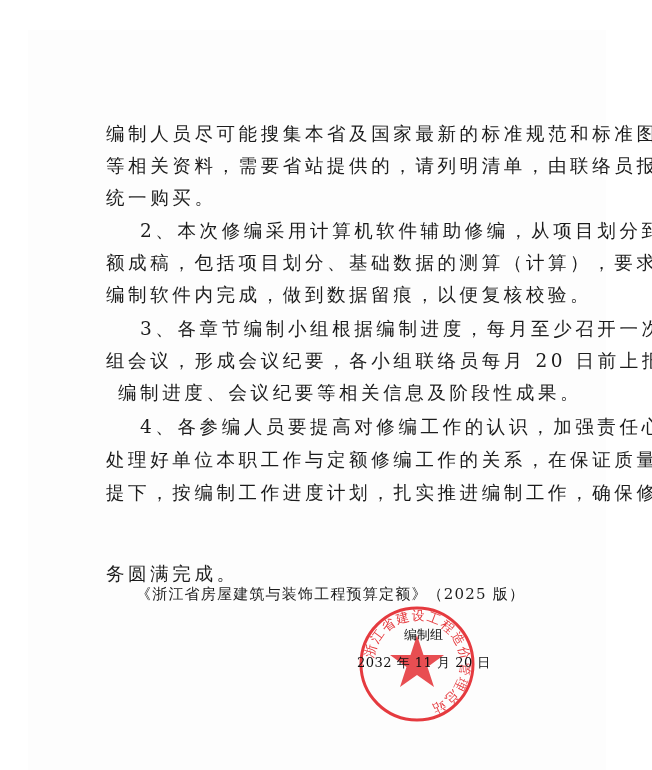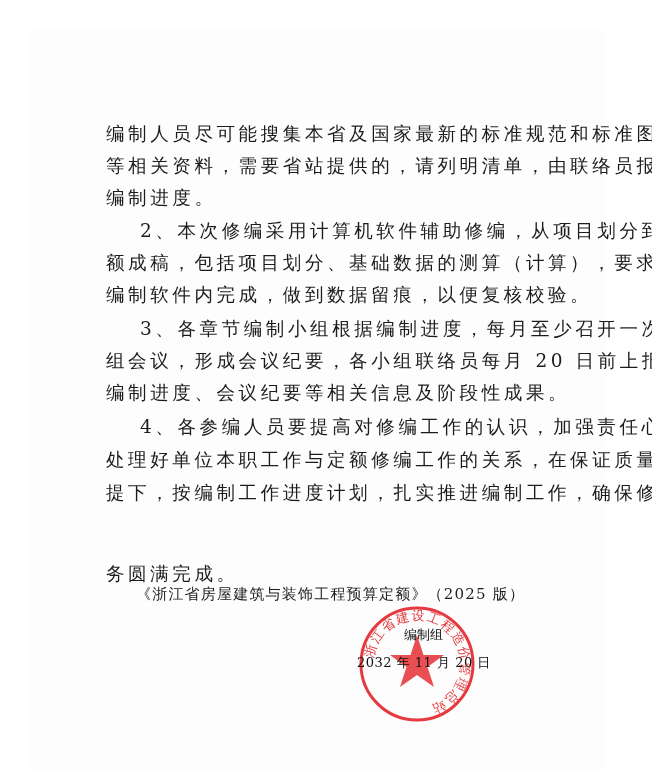"编制进度。" div.line { text: 编制进度 -> 统一购买 }
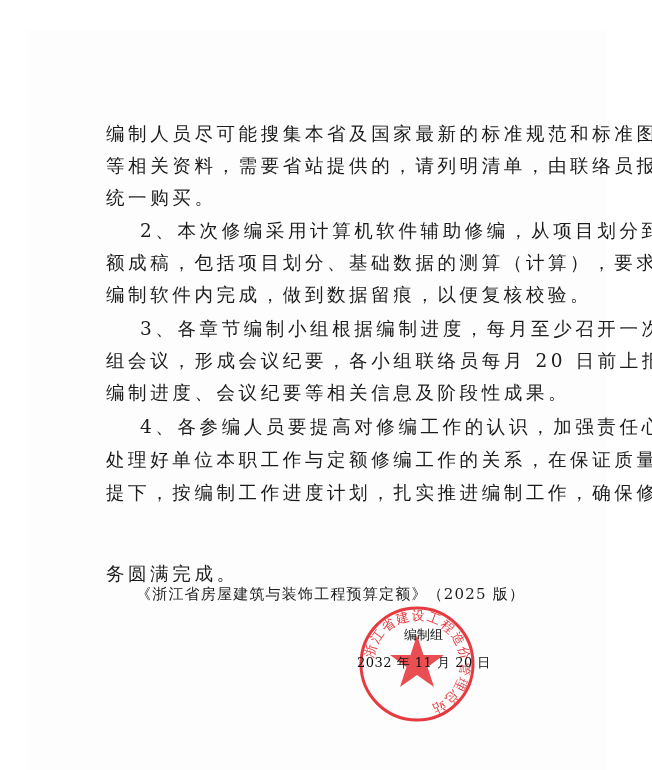"编制进度、会议纪要等相关信息及阶段性成果。" div.line { margin-left: none -> 12px }
